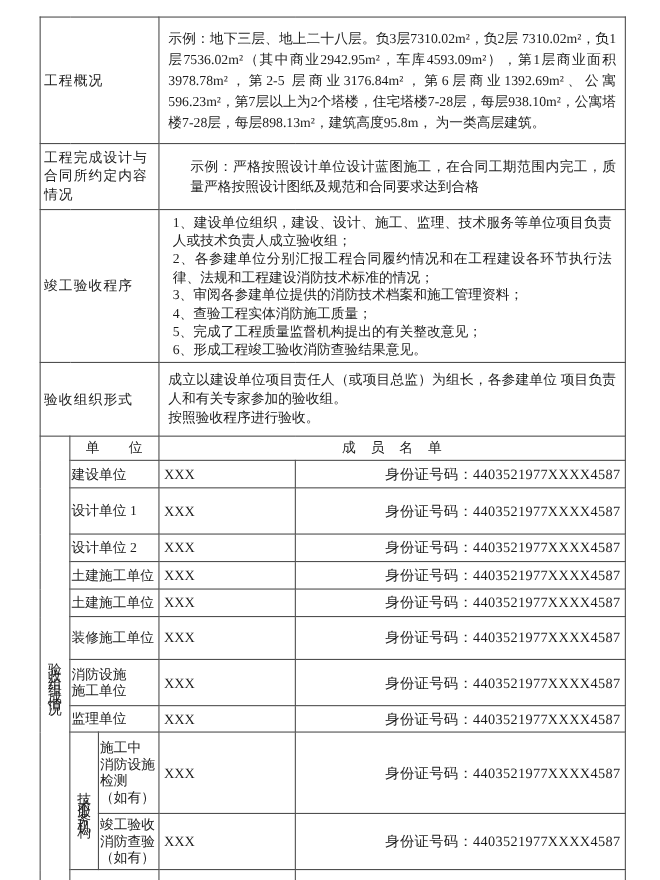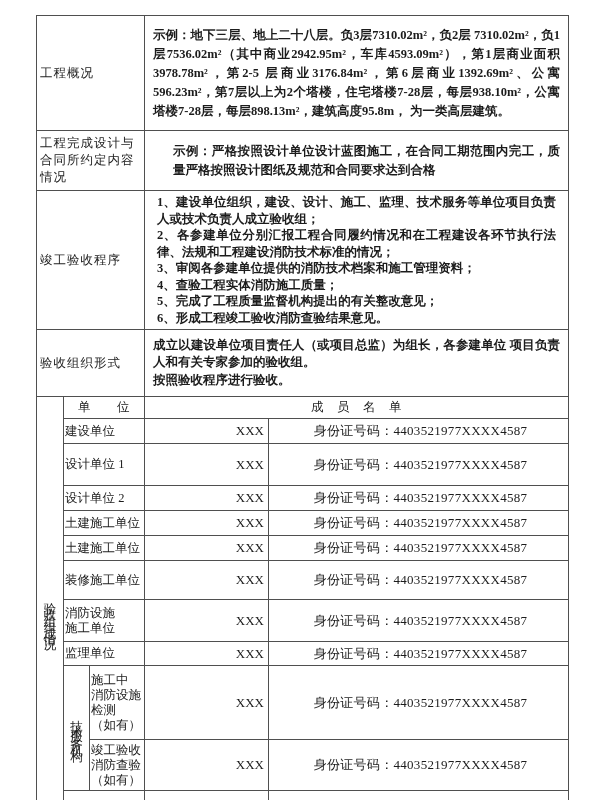"示例：地下三层、地上二十八层。负3层7310.02m²，负2层" td.ctr { font-weight: bold -> none }
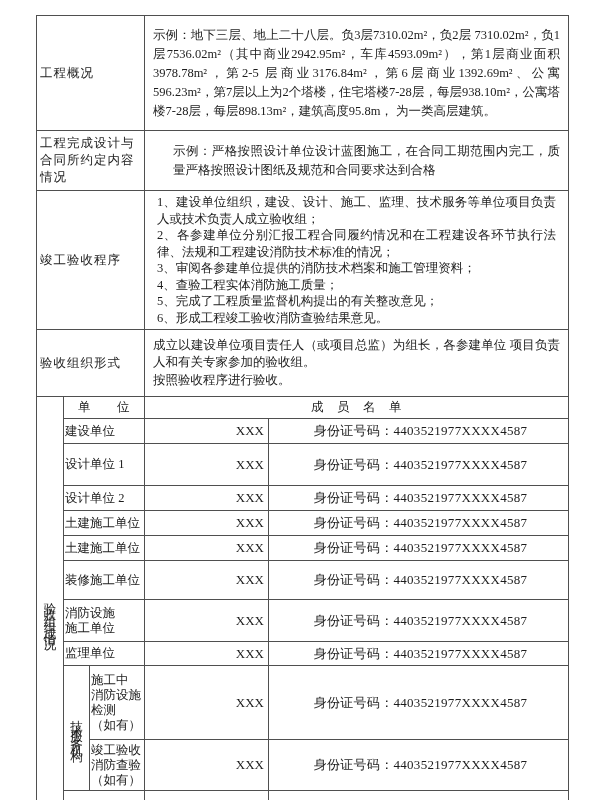"XXX" td.person { text-align: right -> left }
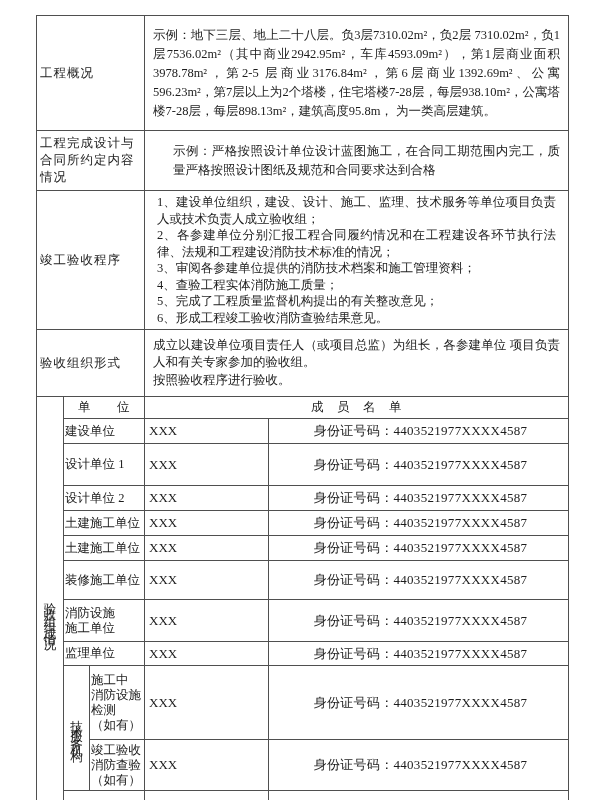"身份证号码：4403521977XXXX4587" td.id { text-align: center -> right }
